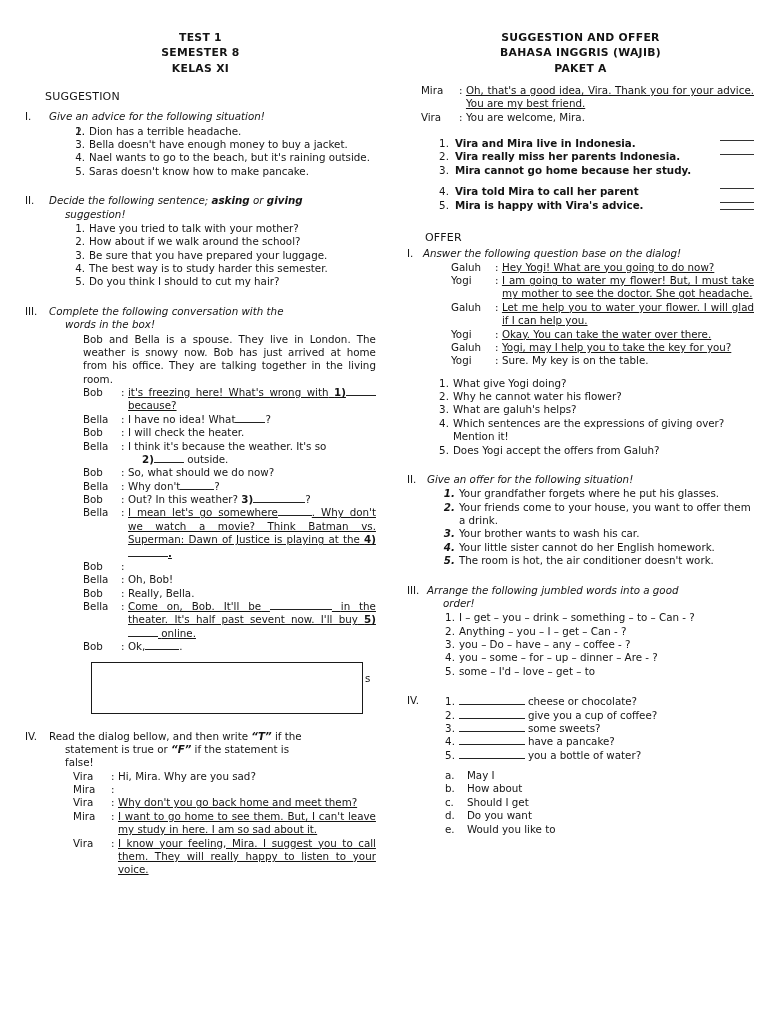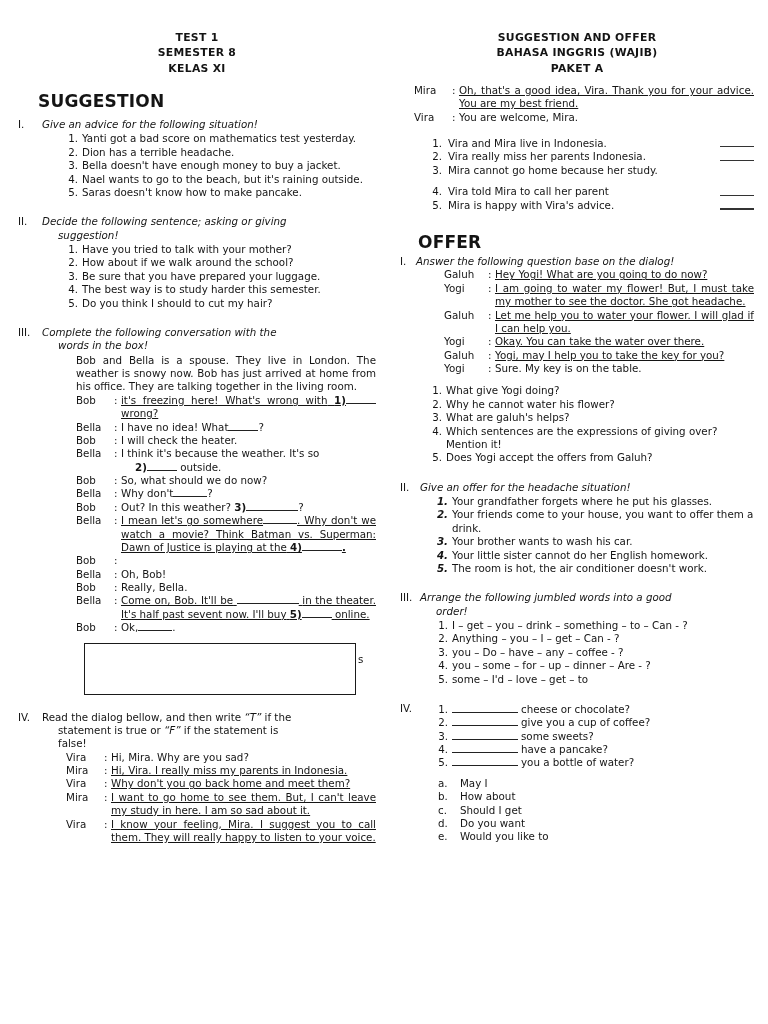"TEST 1" .col { margin-left: none -> 7px }
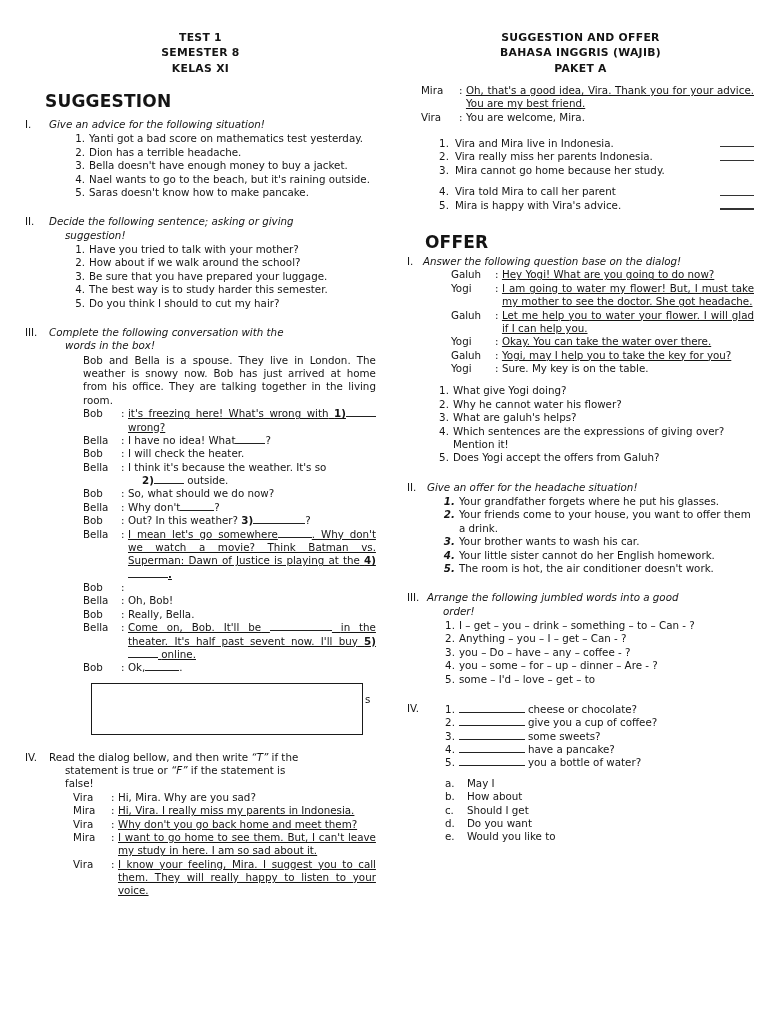"SUGGESTION" .sec-title { font-size: 17px -> 11px; font-weight: bold -> normal }
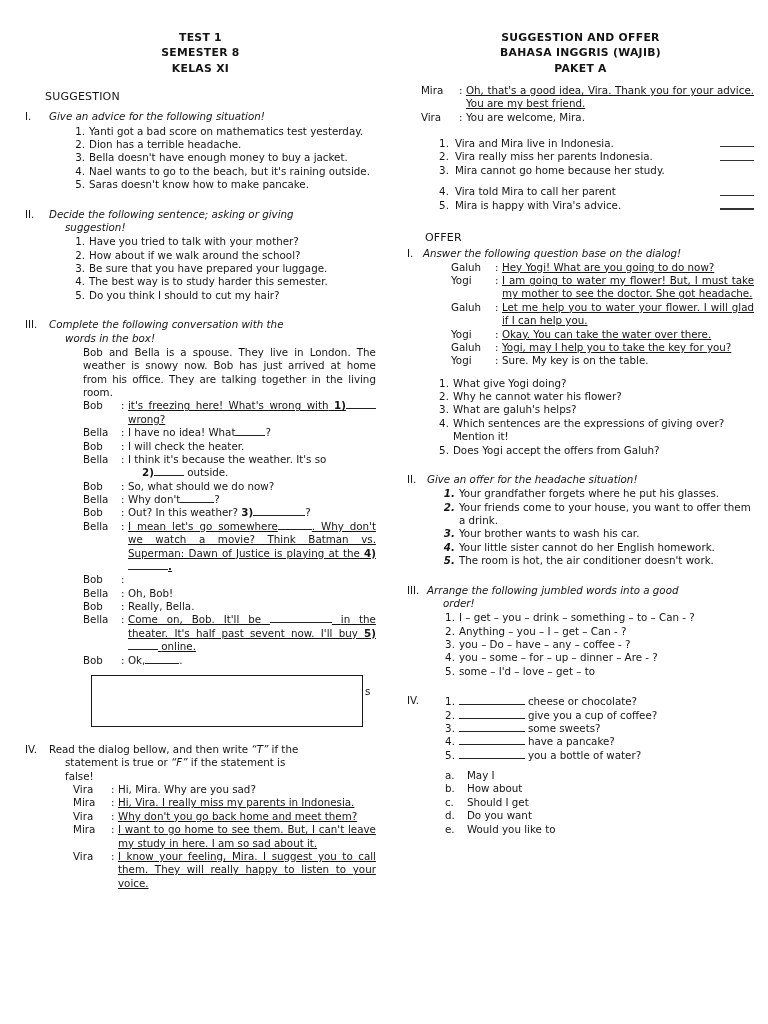"Yanti got a bad score" span { html: <span>Yanti got a bad score on mathematics test yesterday.</span> -> none }
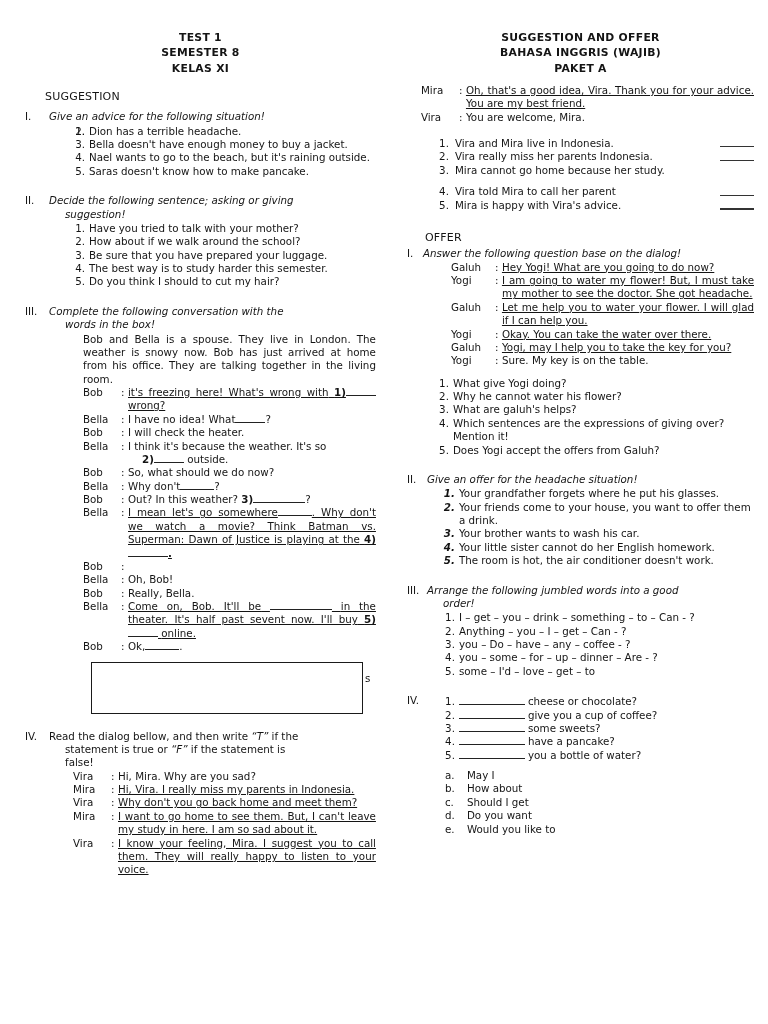"Vira and Mira live in" .tfrow { align-items: flex-end -> center; font-weight: none -> bold }
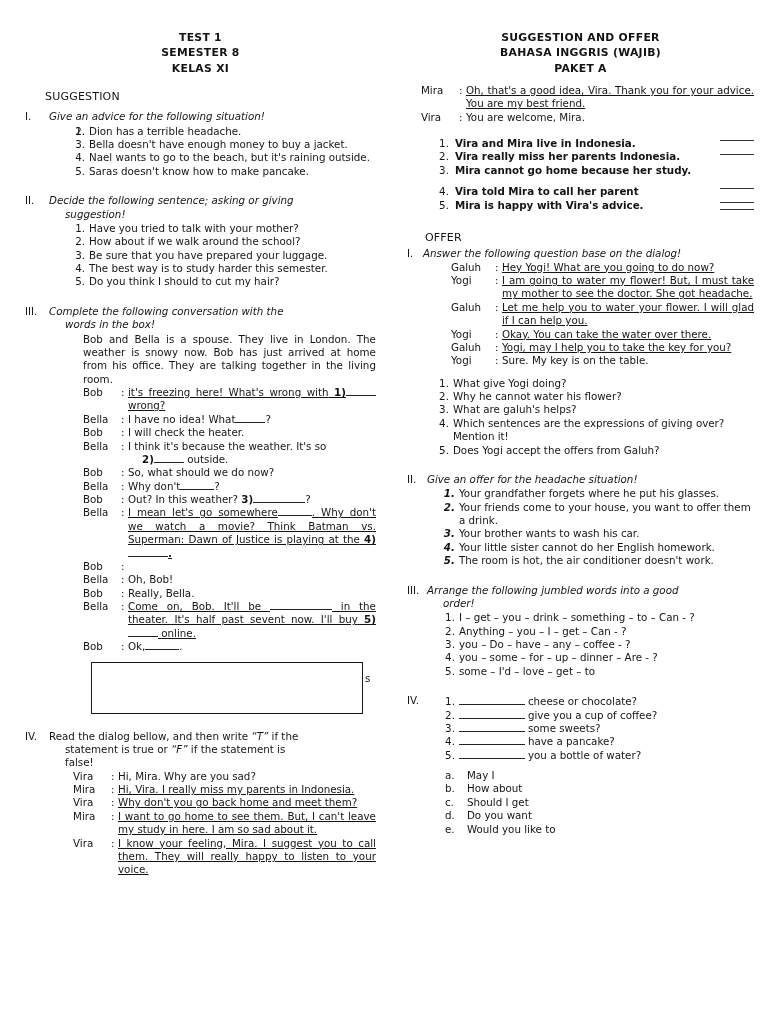"asking" .instr b { font-weight: normal -> bold }
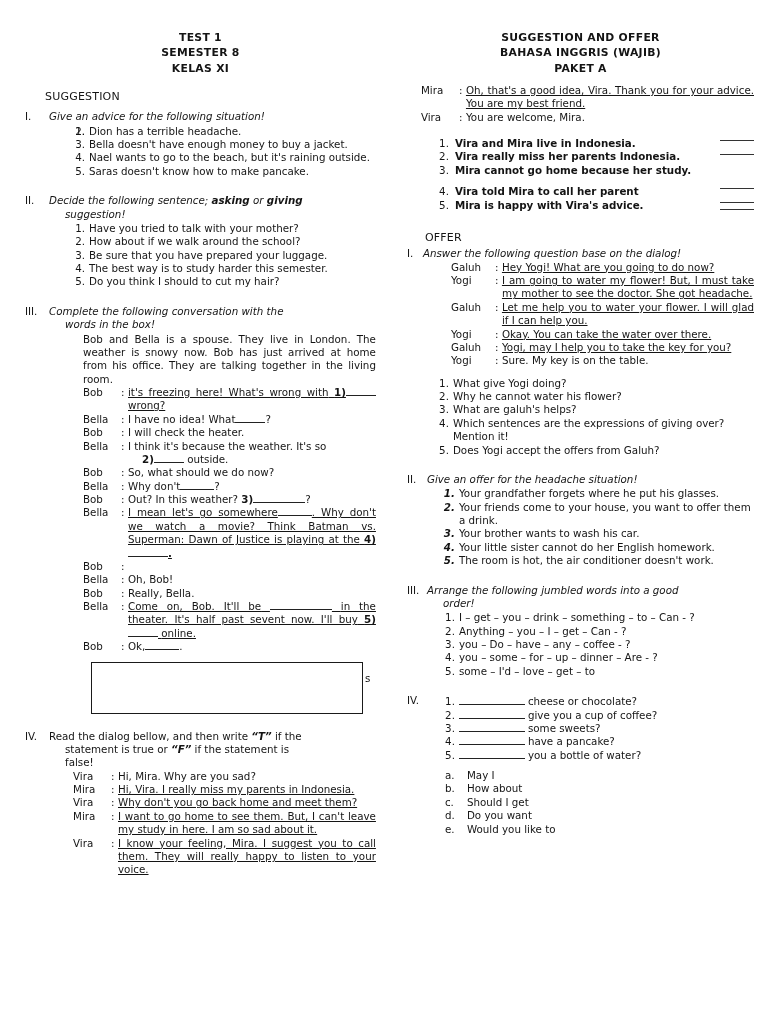"wrong?" span { text: wrong -> because }
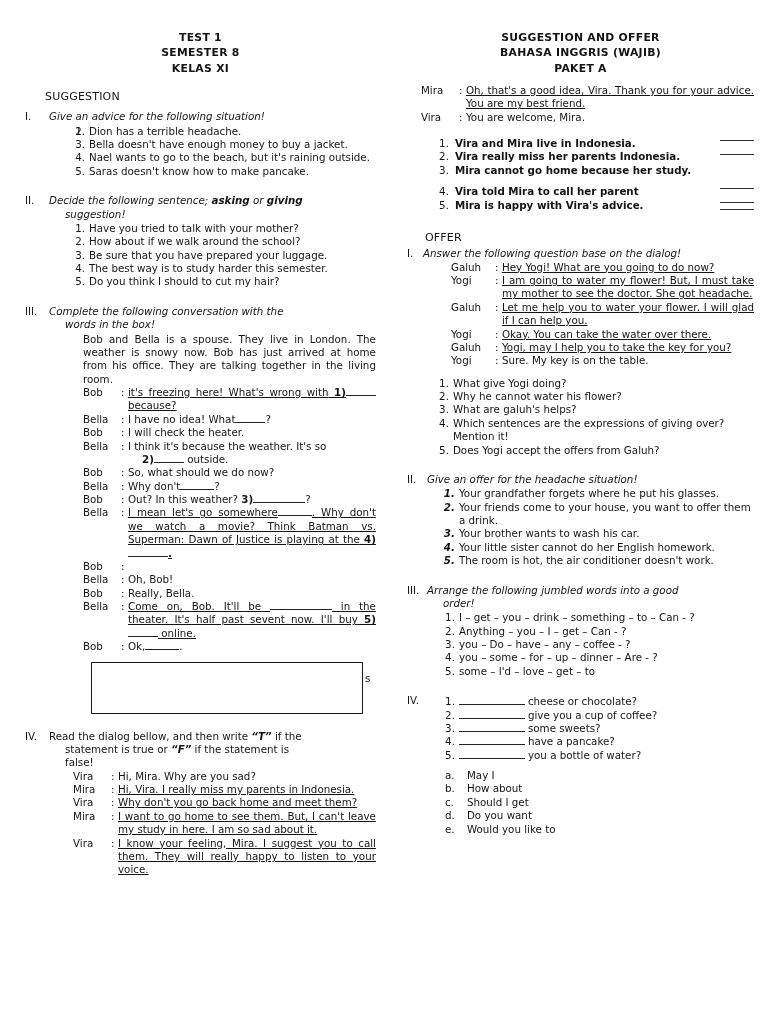"Give an offer for the" div.instr { text: headache -> following }
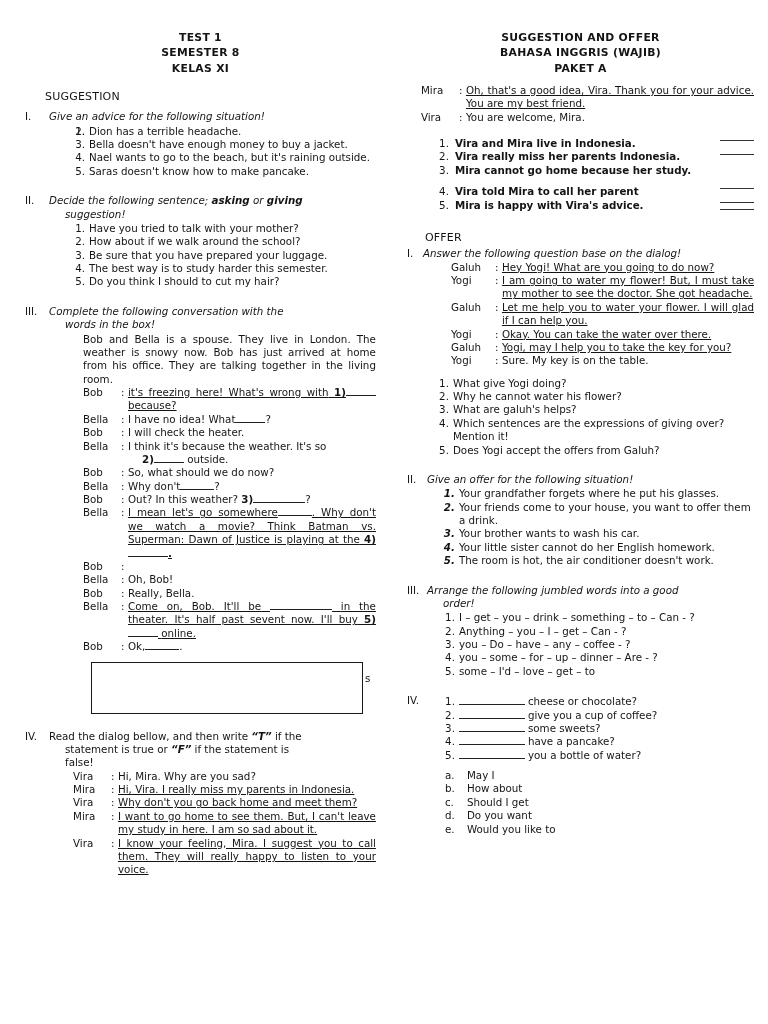"Hi, Vira. I really miss" span.txt { html: <span>Hi, Vira. I really miss my parents in Indonesia.</span> -> none }
